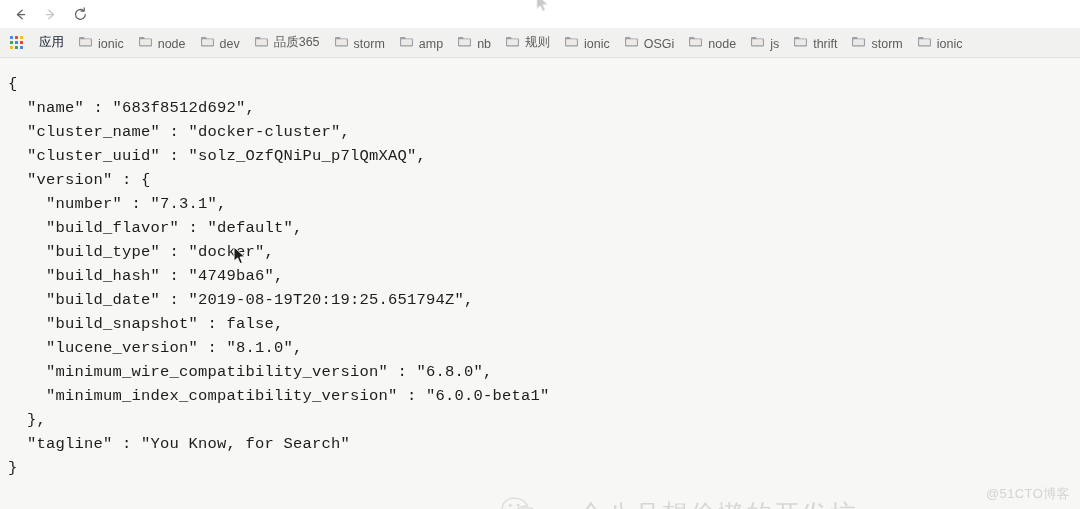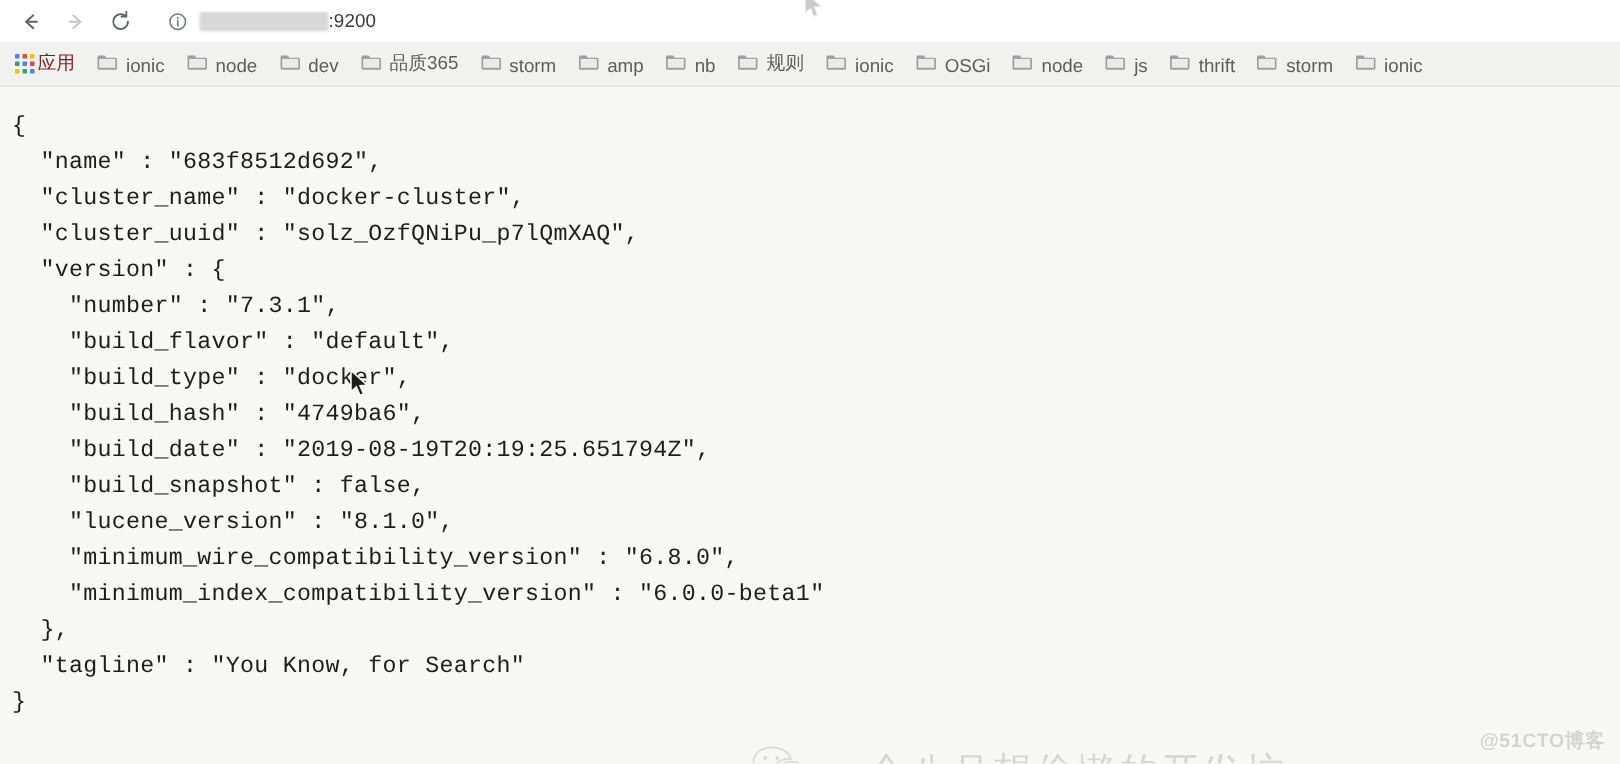":9200" div { html: <div> <span> <svg> <circle></circle> <circle></circle> <path></path> </svg> </span> <span> <span></span> <span>:9200</span> </span> </div> -> none }
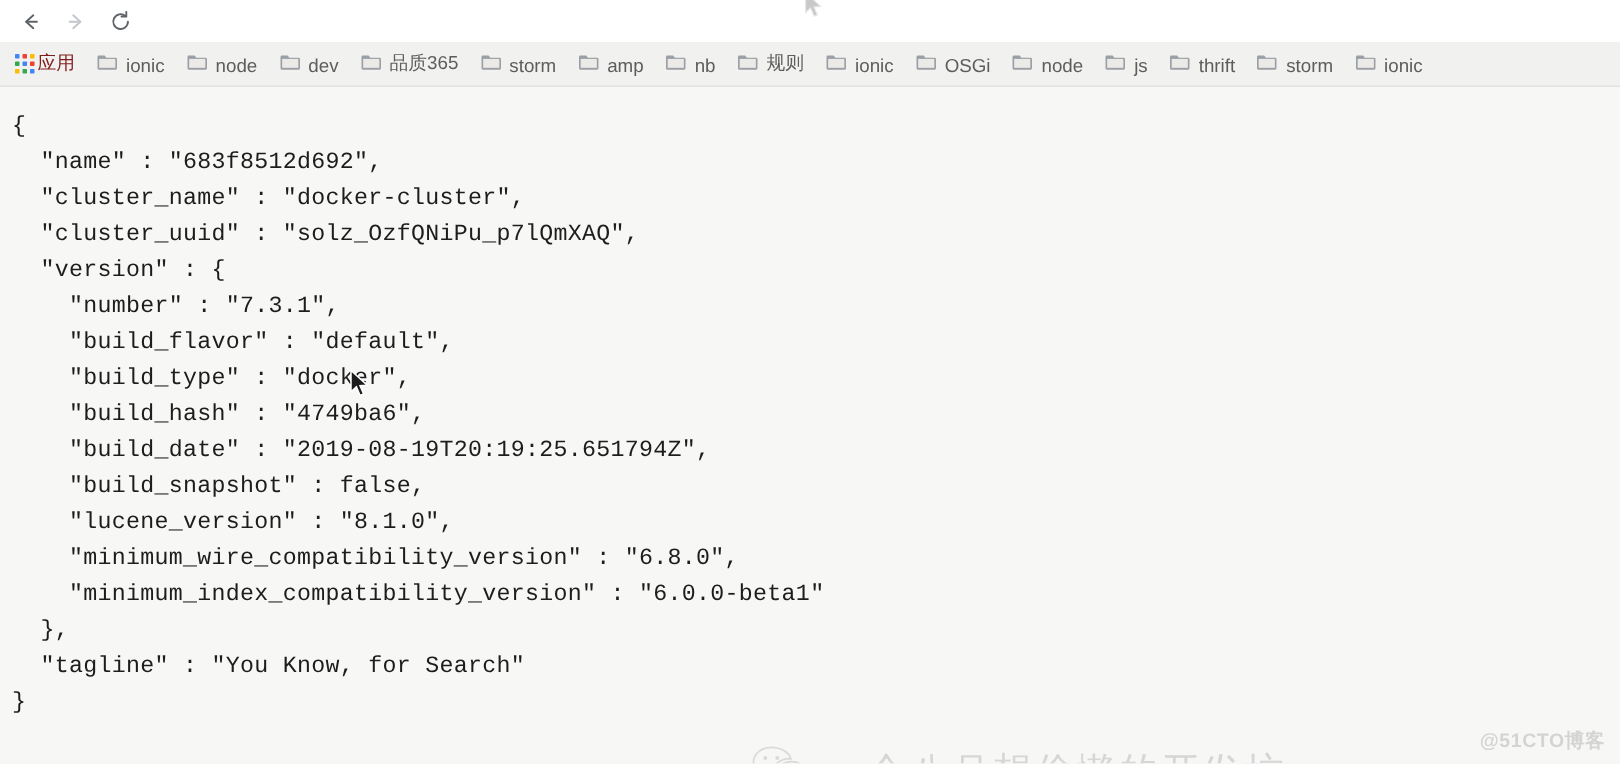"应用" #apps-shortcut { color: #7f1d1d -> #0f172a; gap: 2px -> 16px }
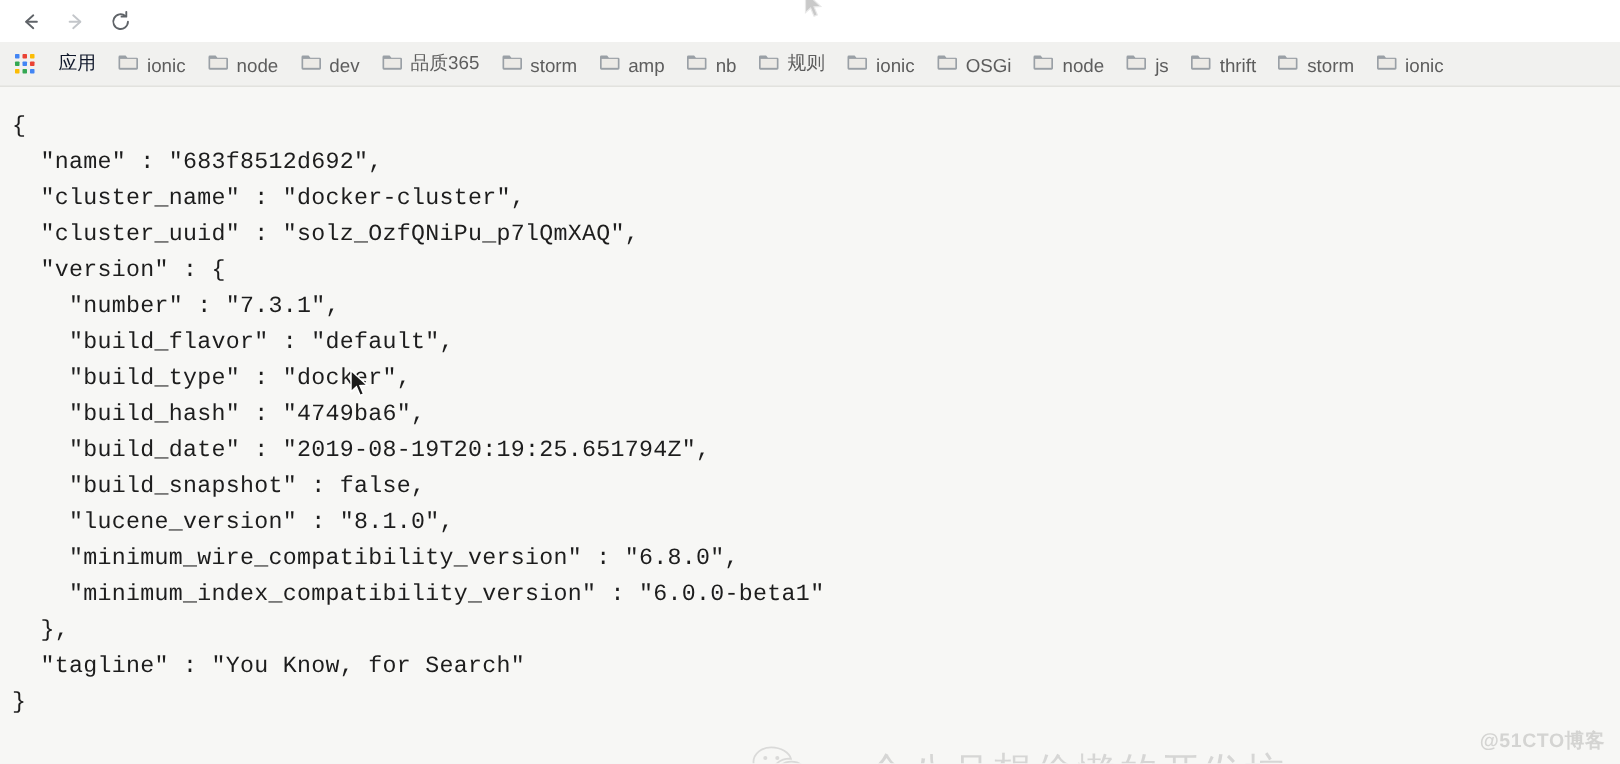"@51CTO博客" #attribution { font-weight: bold -> none }
